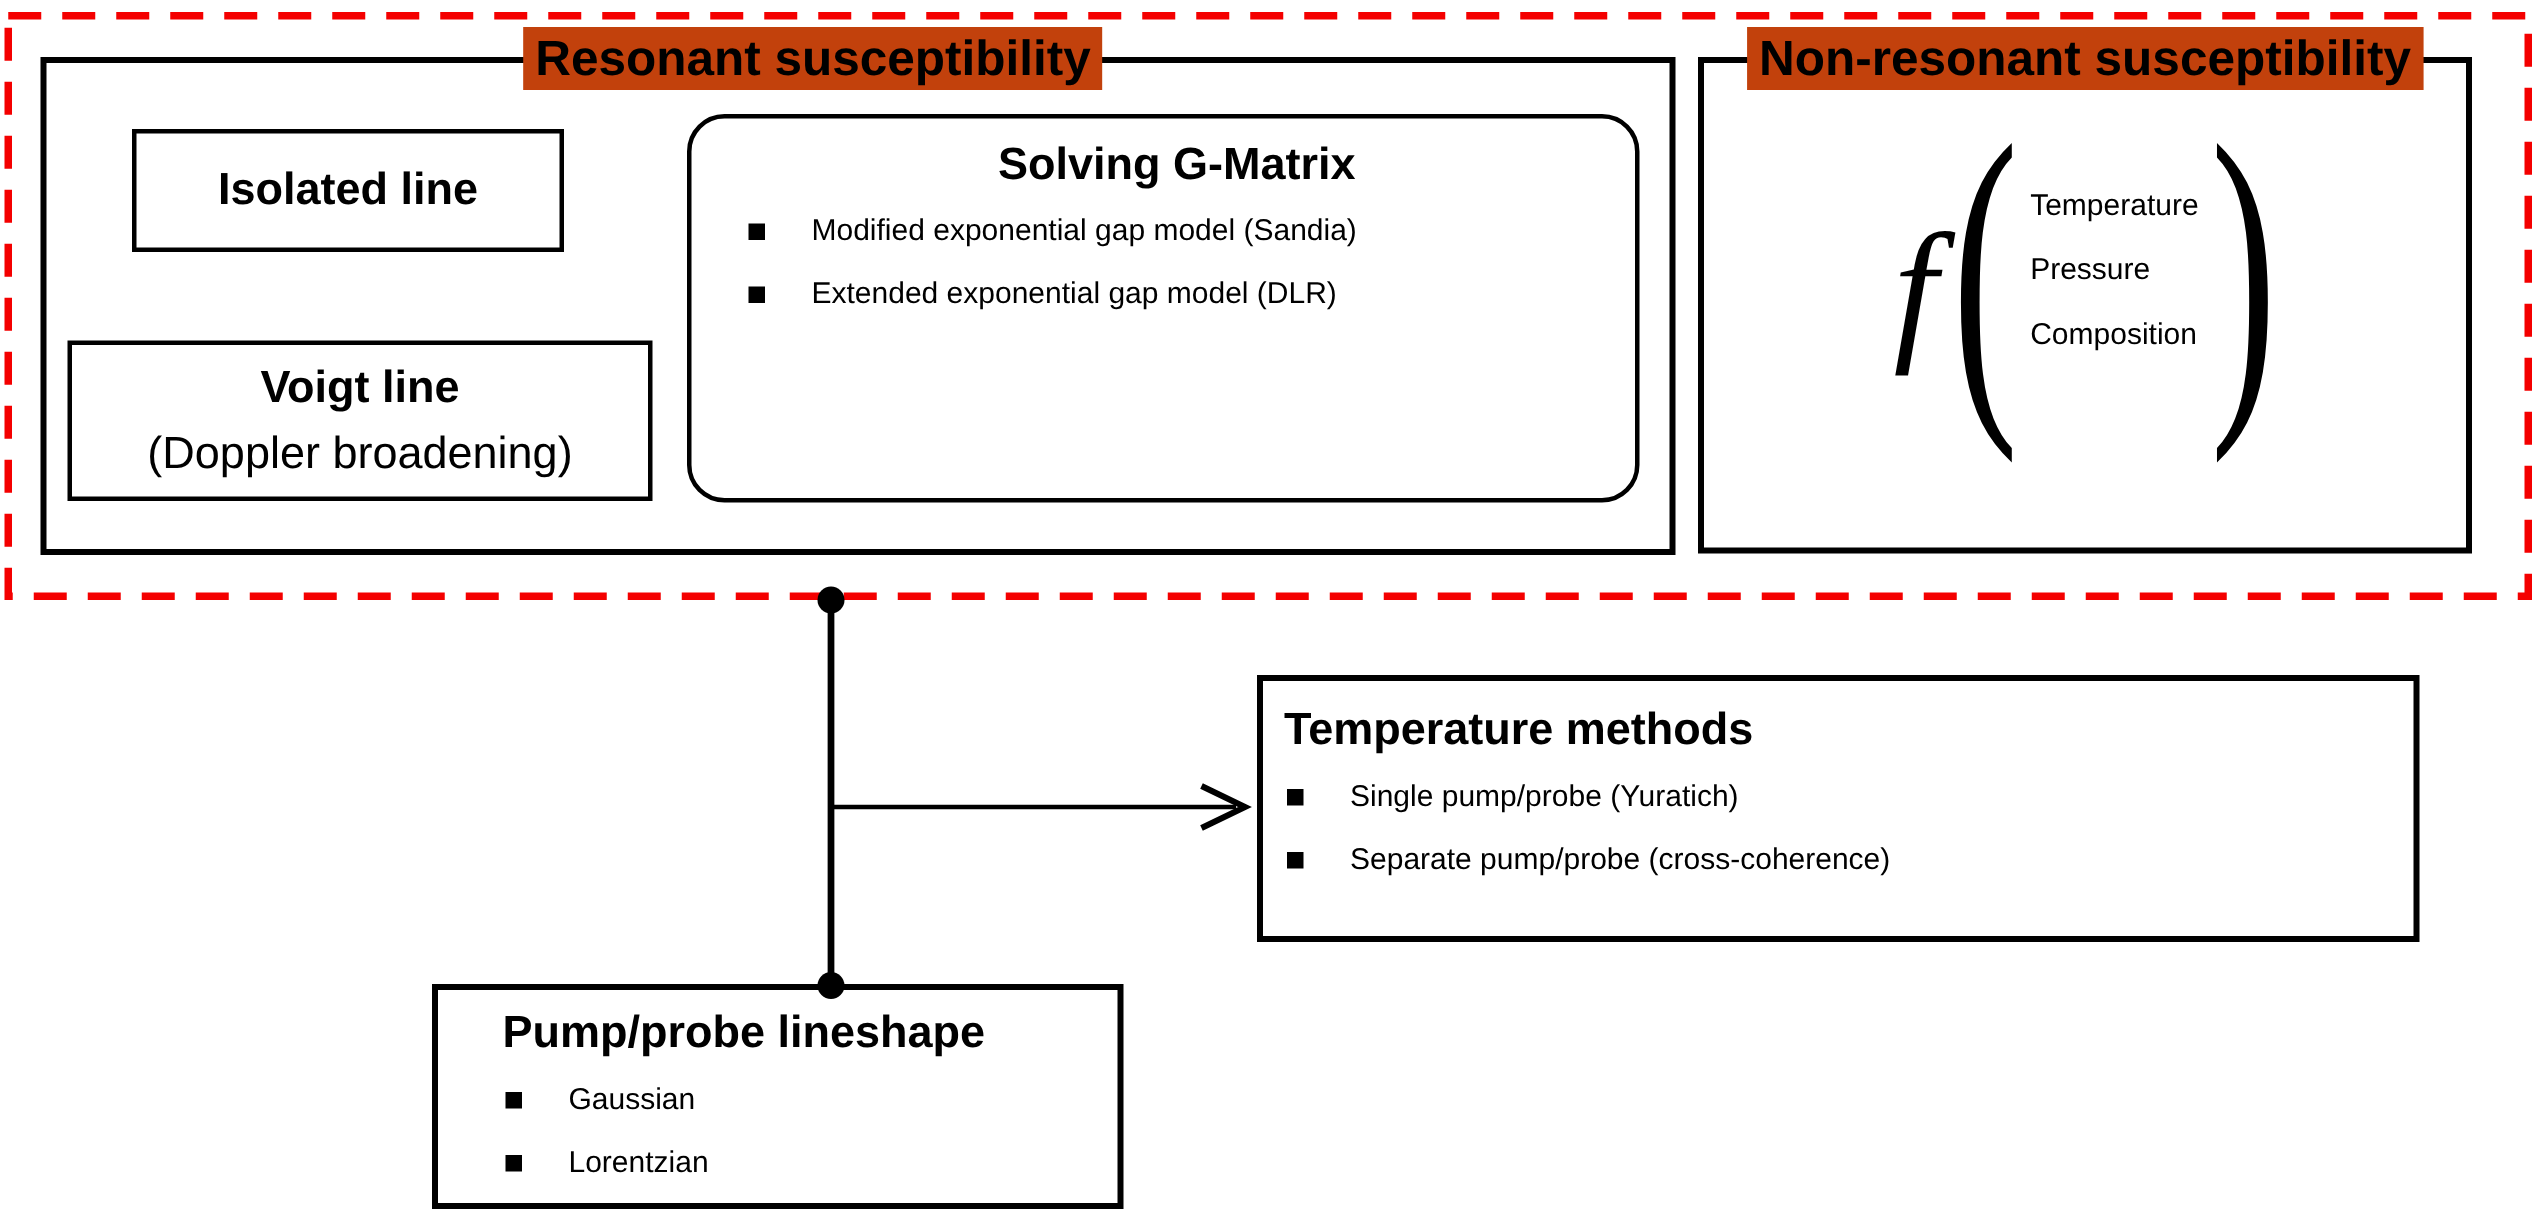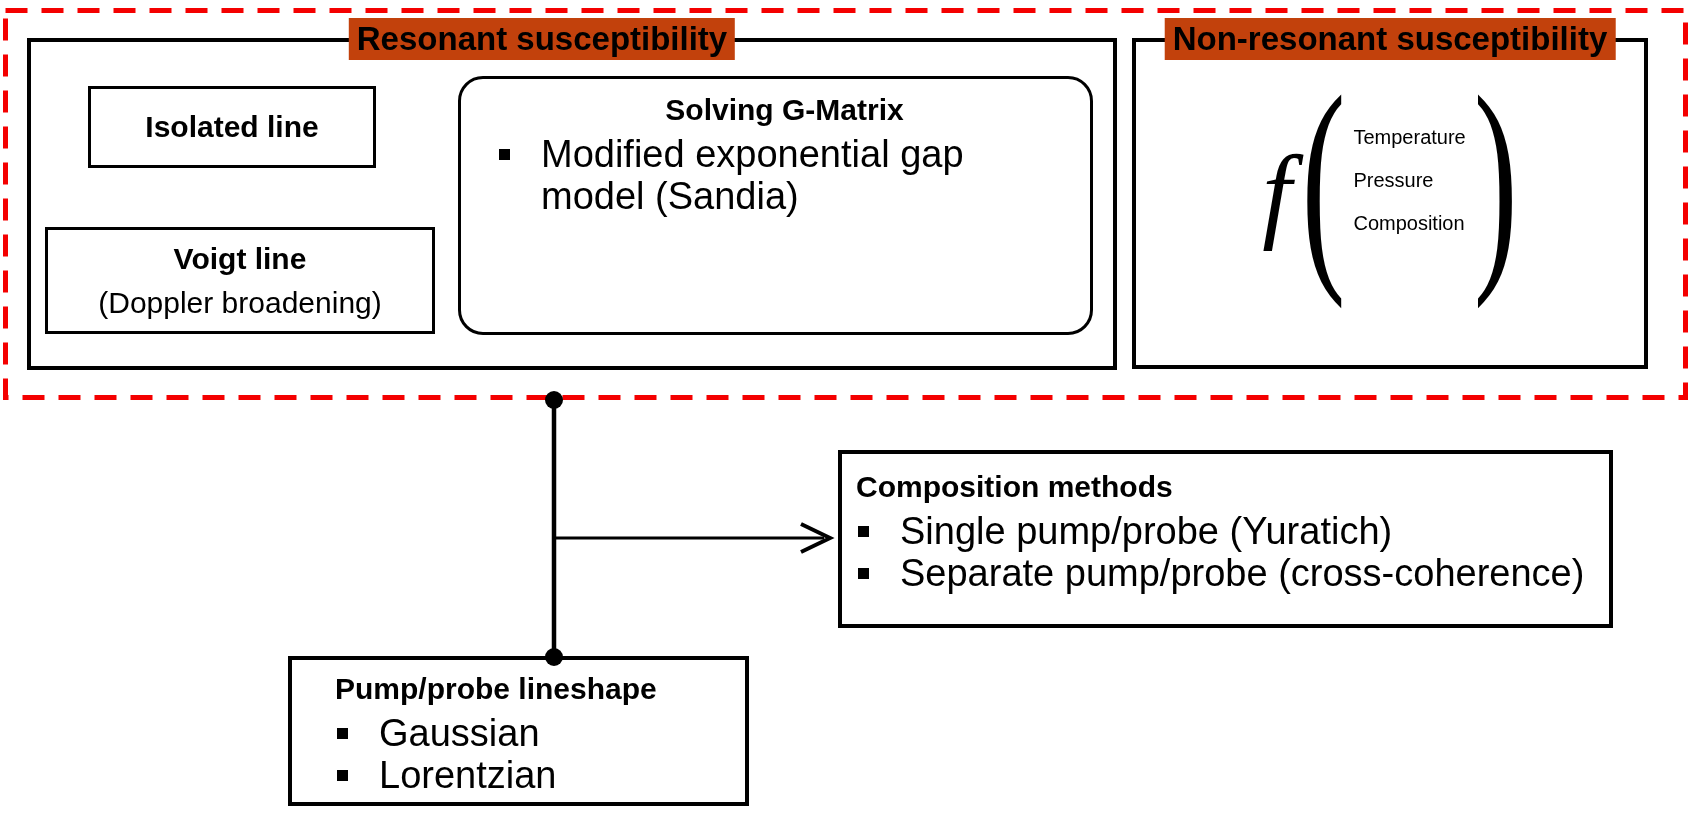"Modified exponential gap model (Sandia)" .blist li { font-size: 38px -> 20px }
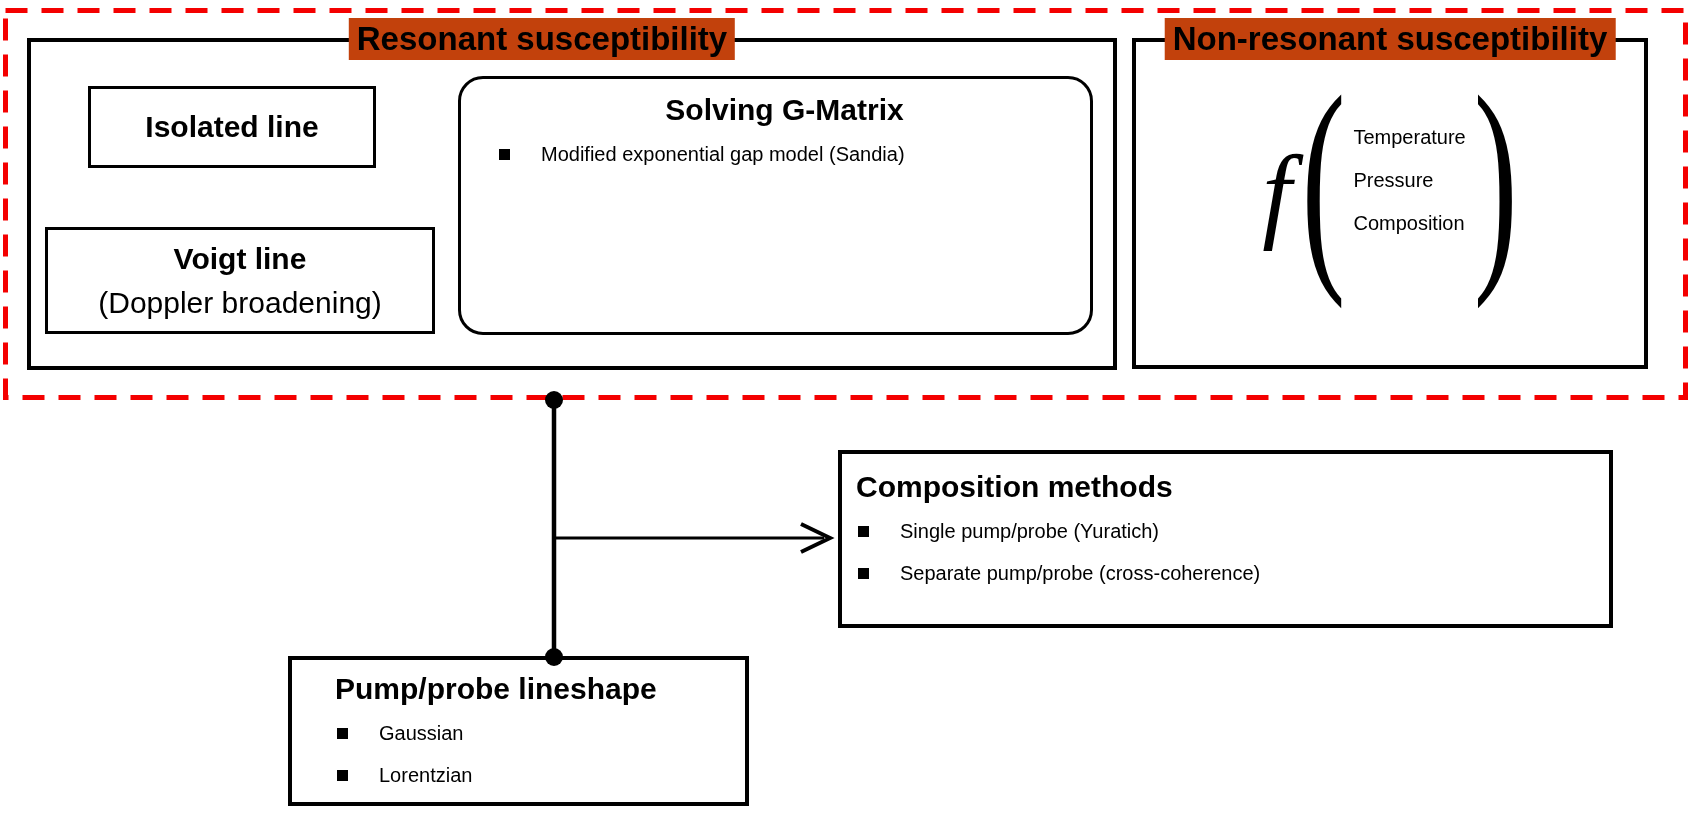"Extended exponential gap model (DLR)" li { html: none -> <li>Extended exponential gap model (DLR)</li> }
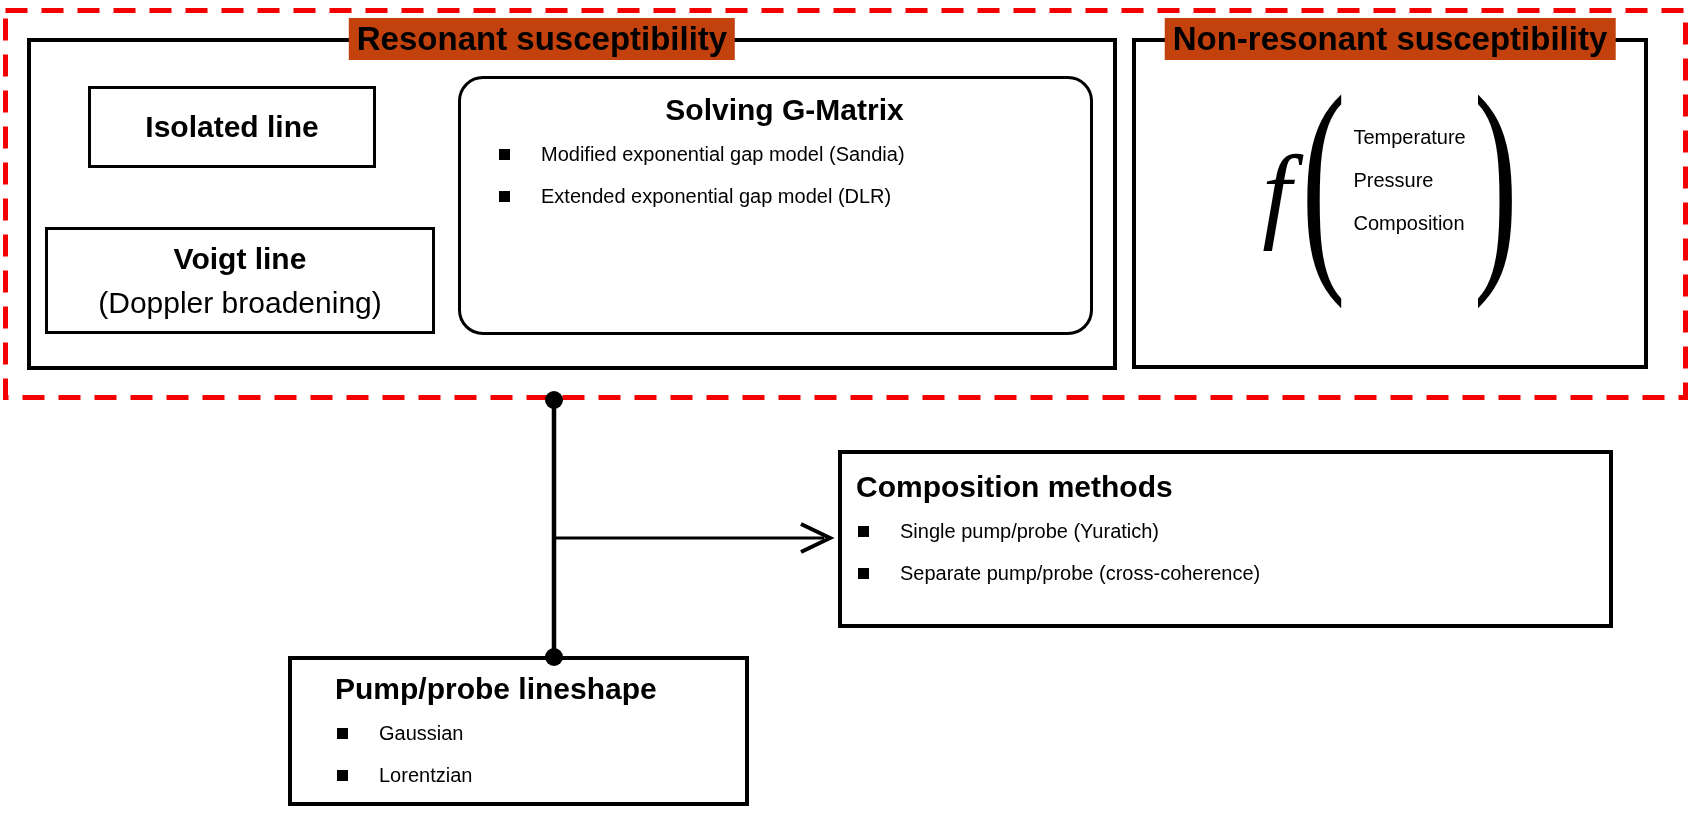"Composition methods" div.btitle { text: Composition -> Temperature }
